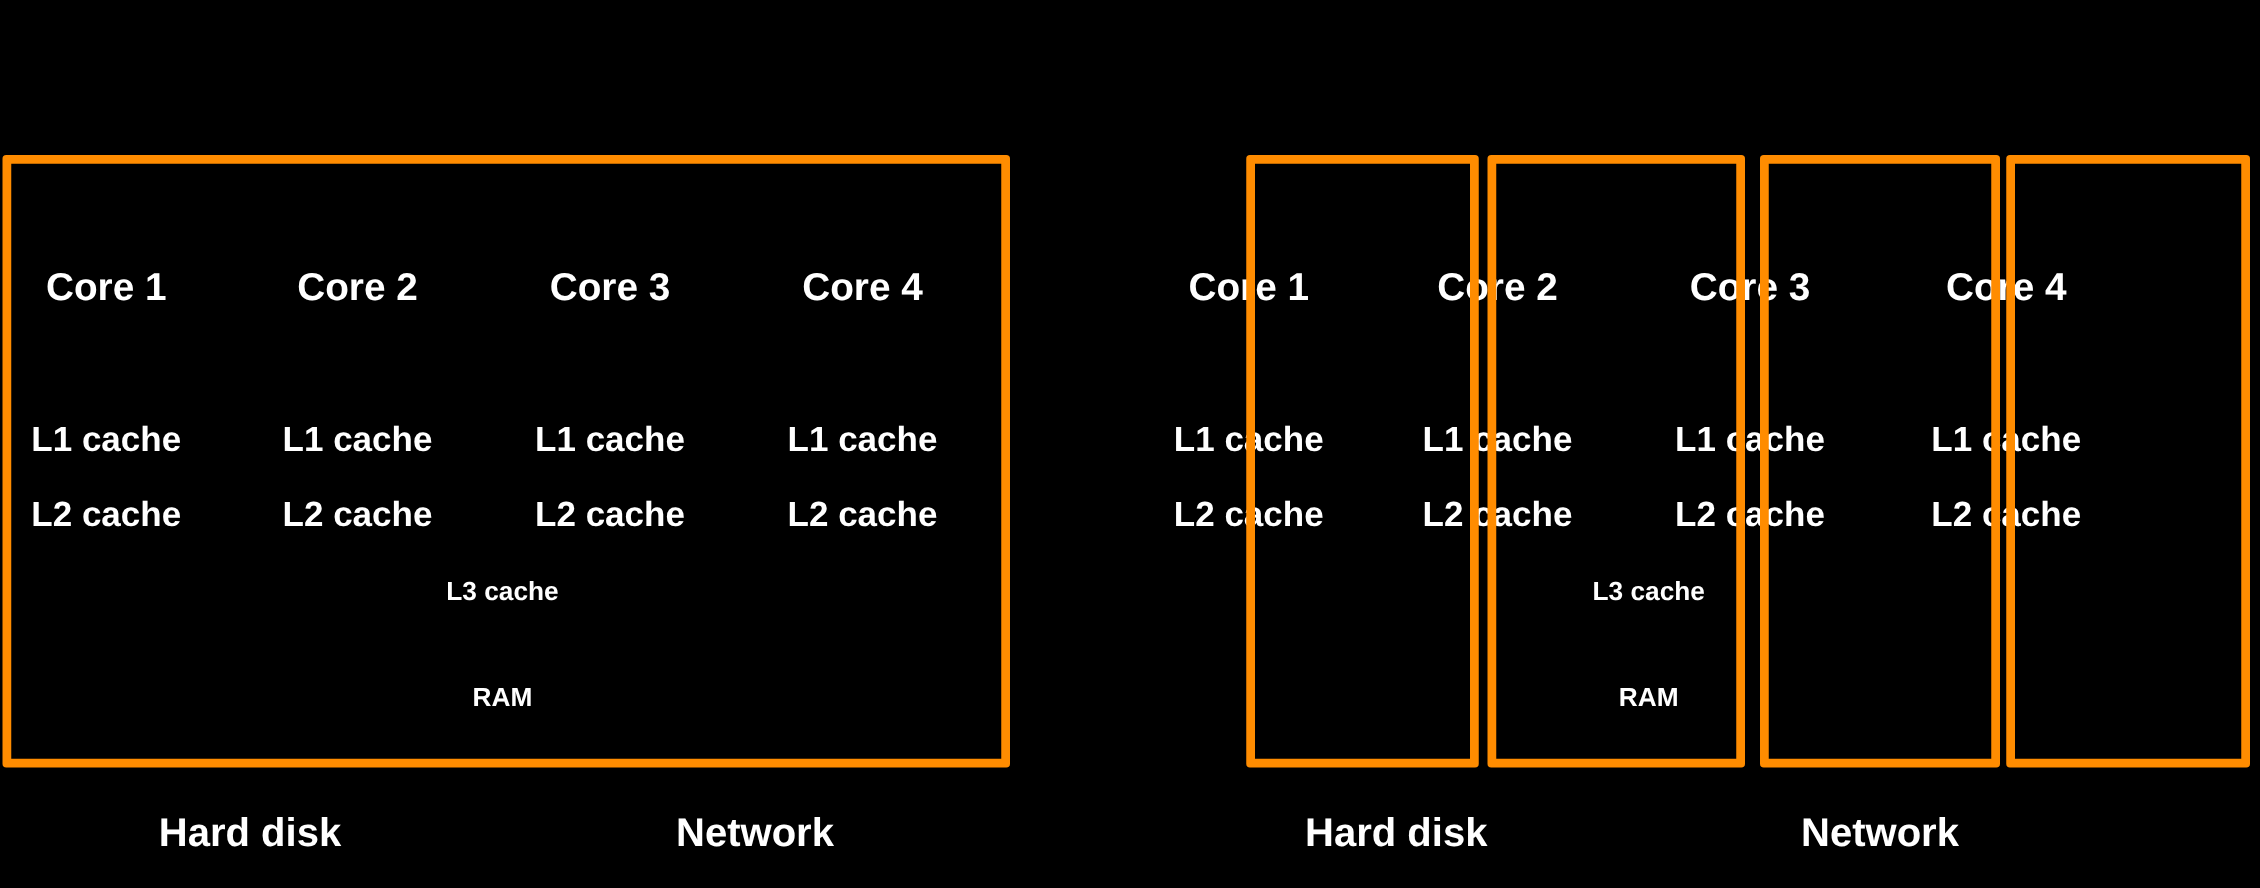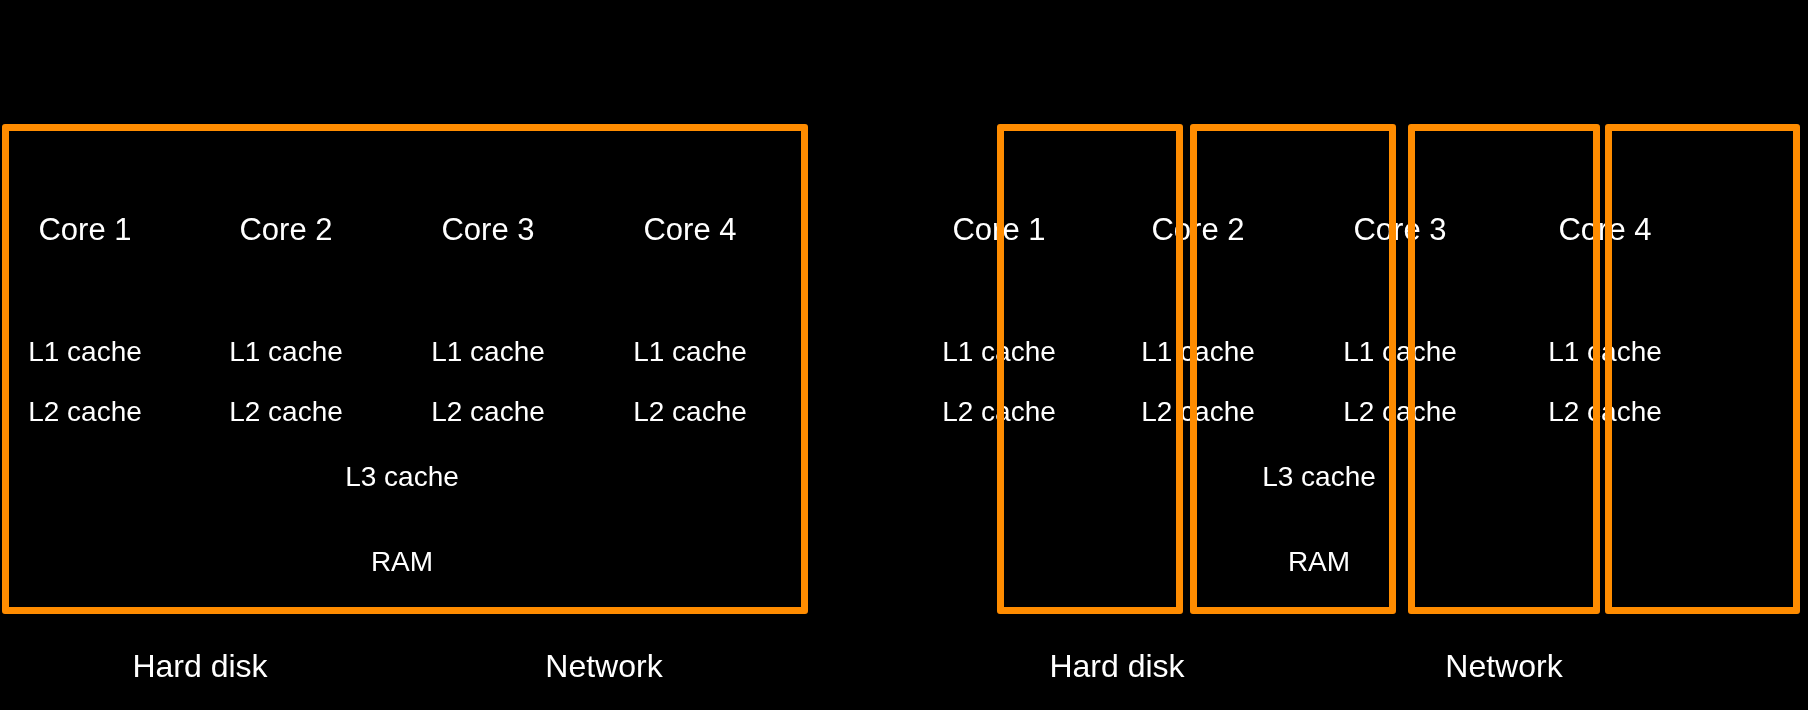"Core 1" .text-layer { font-weight: none -> bold }
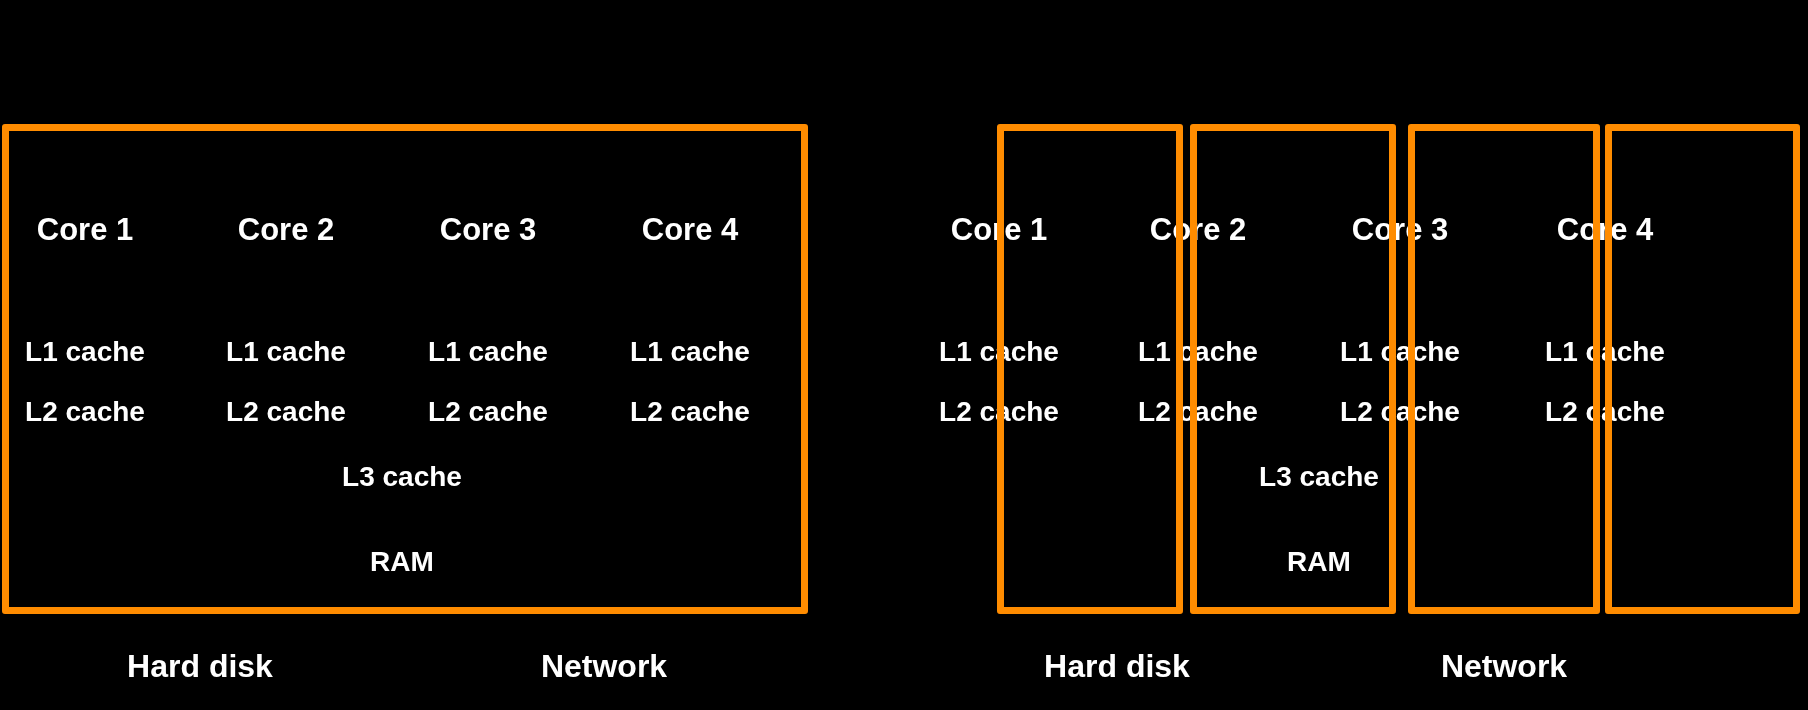"L3 cache" .lbl.shared { font-size: 28px -> 21px }
